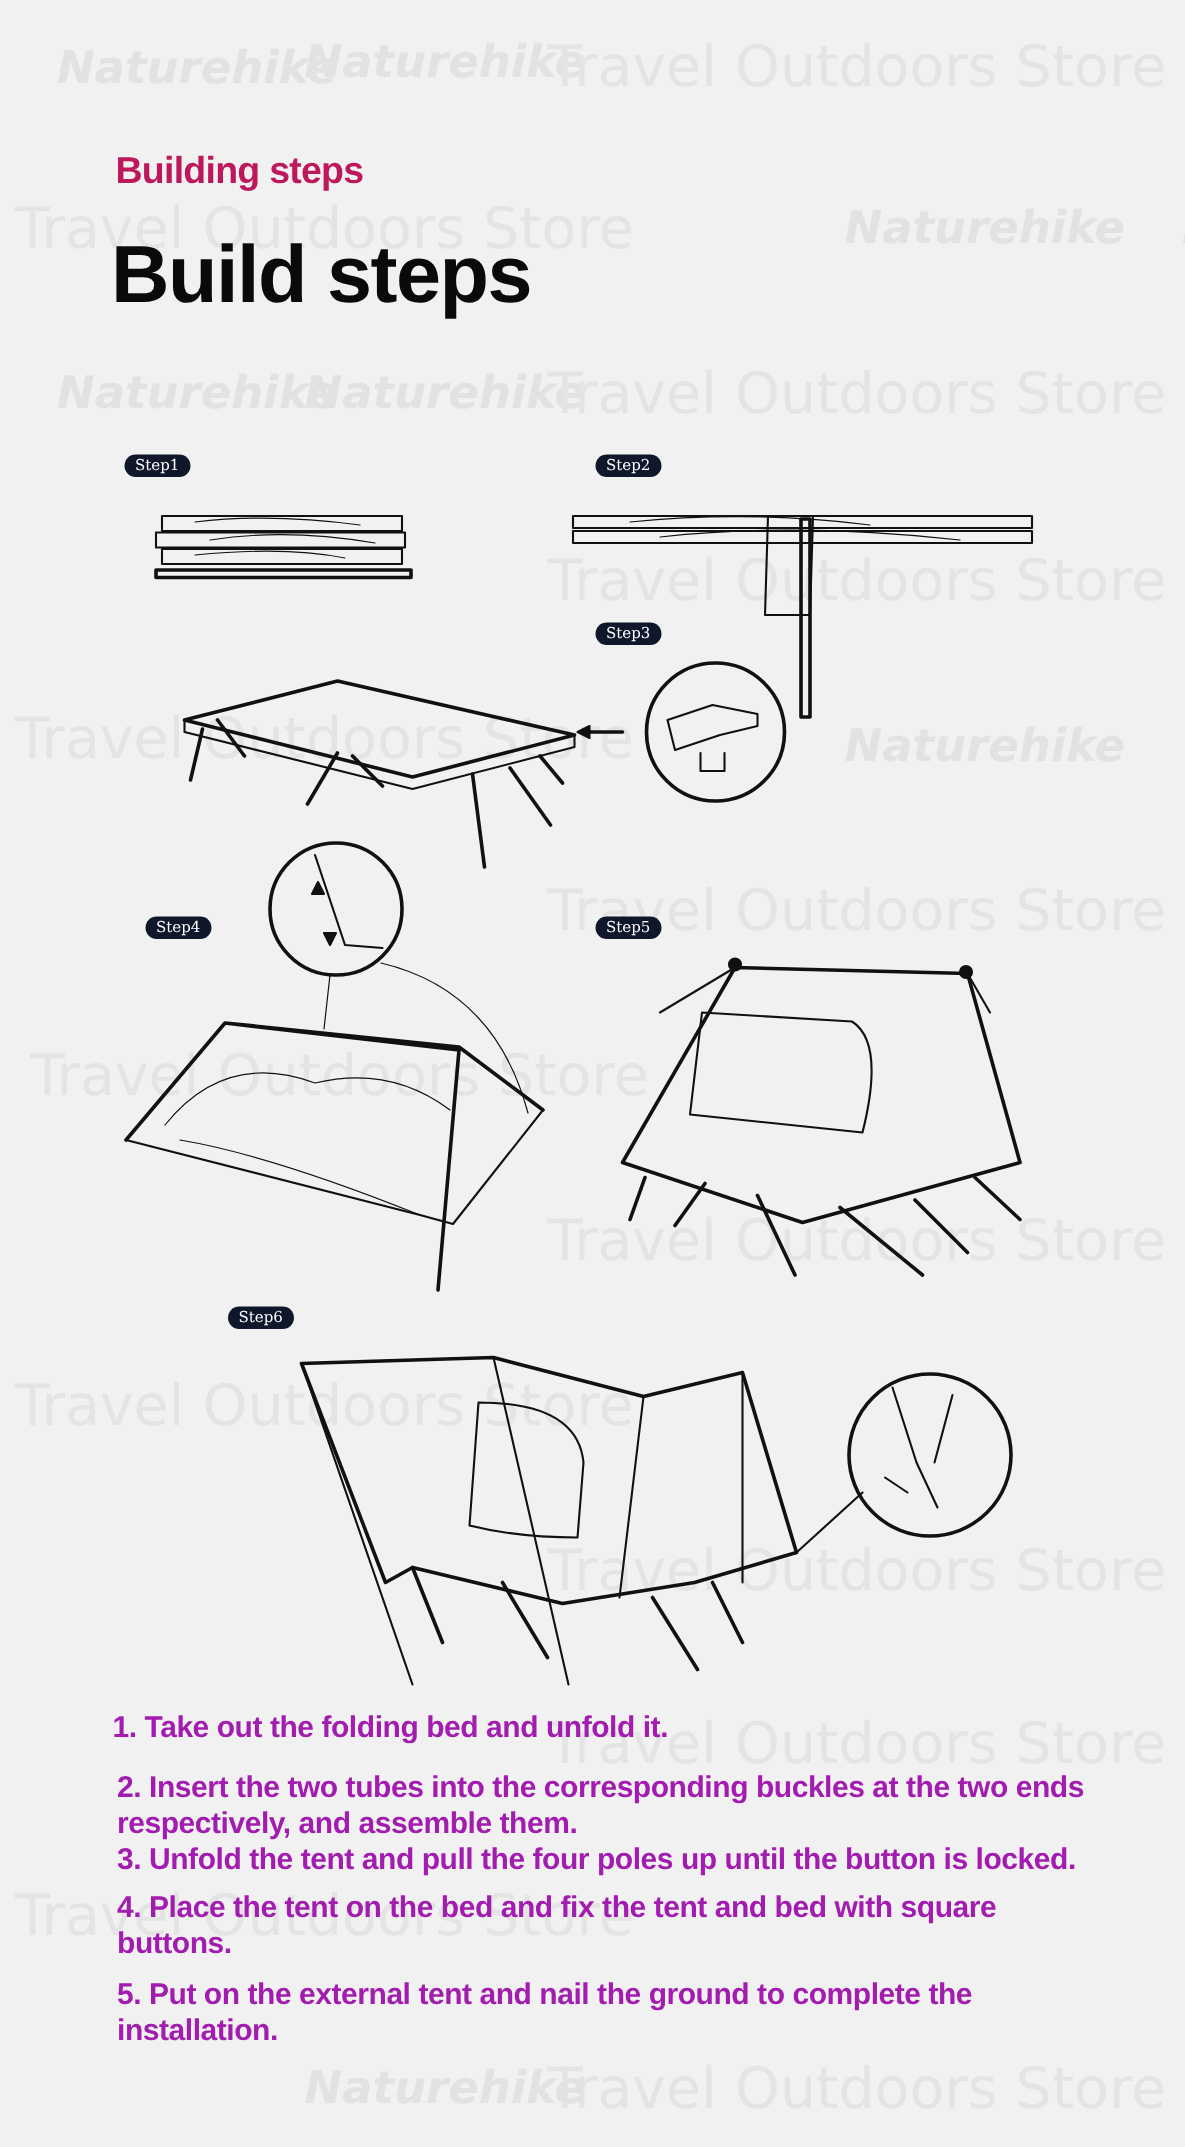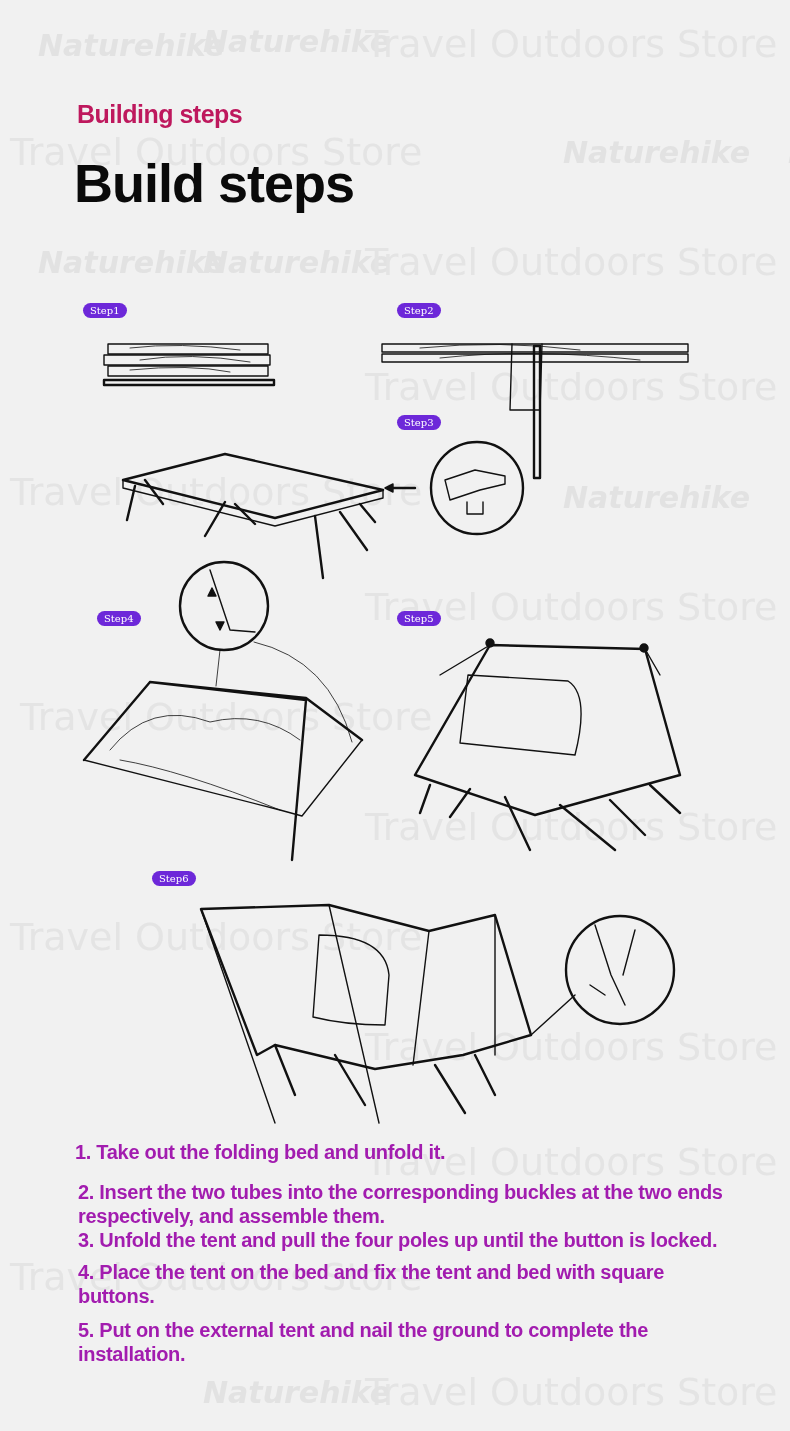"Step1" .badge { background: #6d28d9 -> #0f172a }
